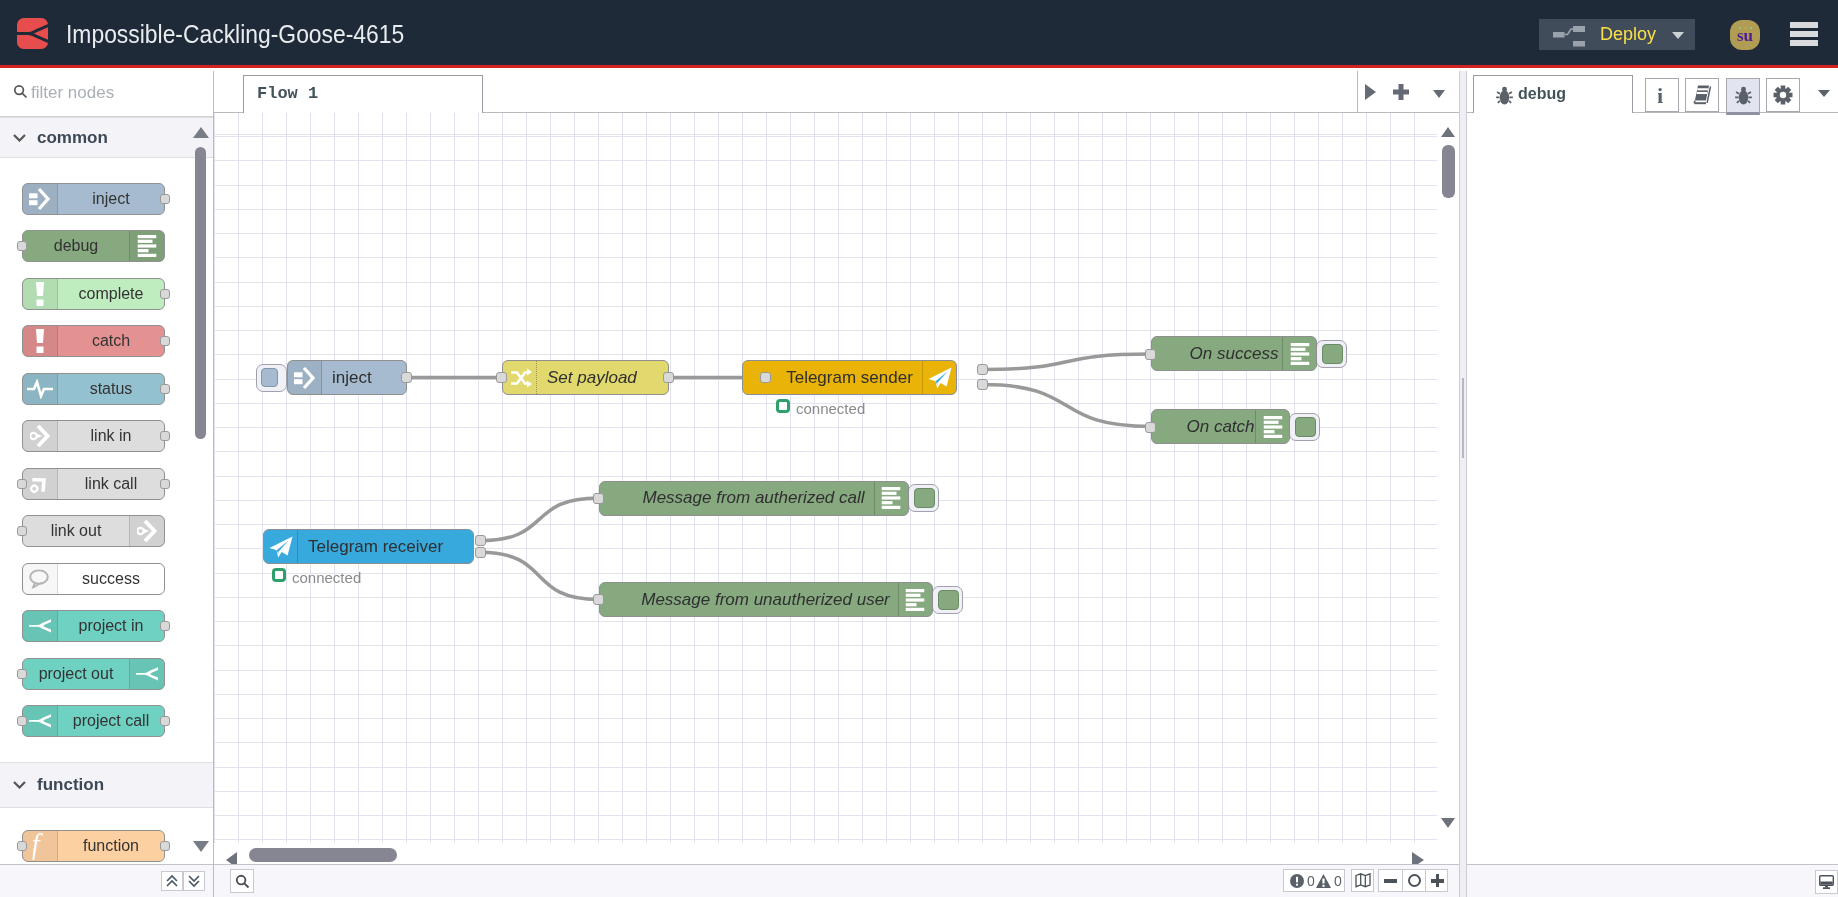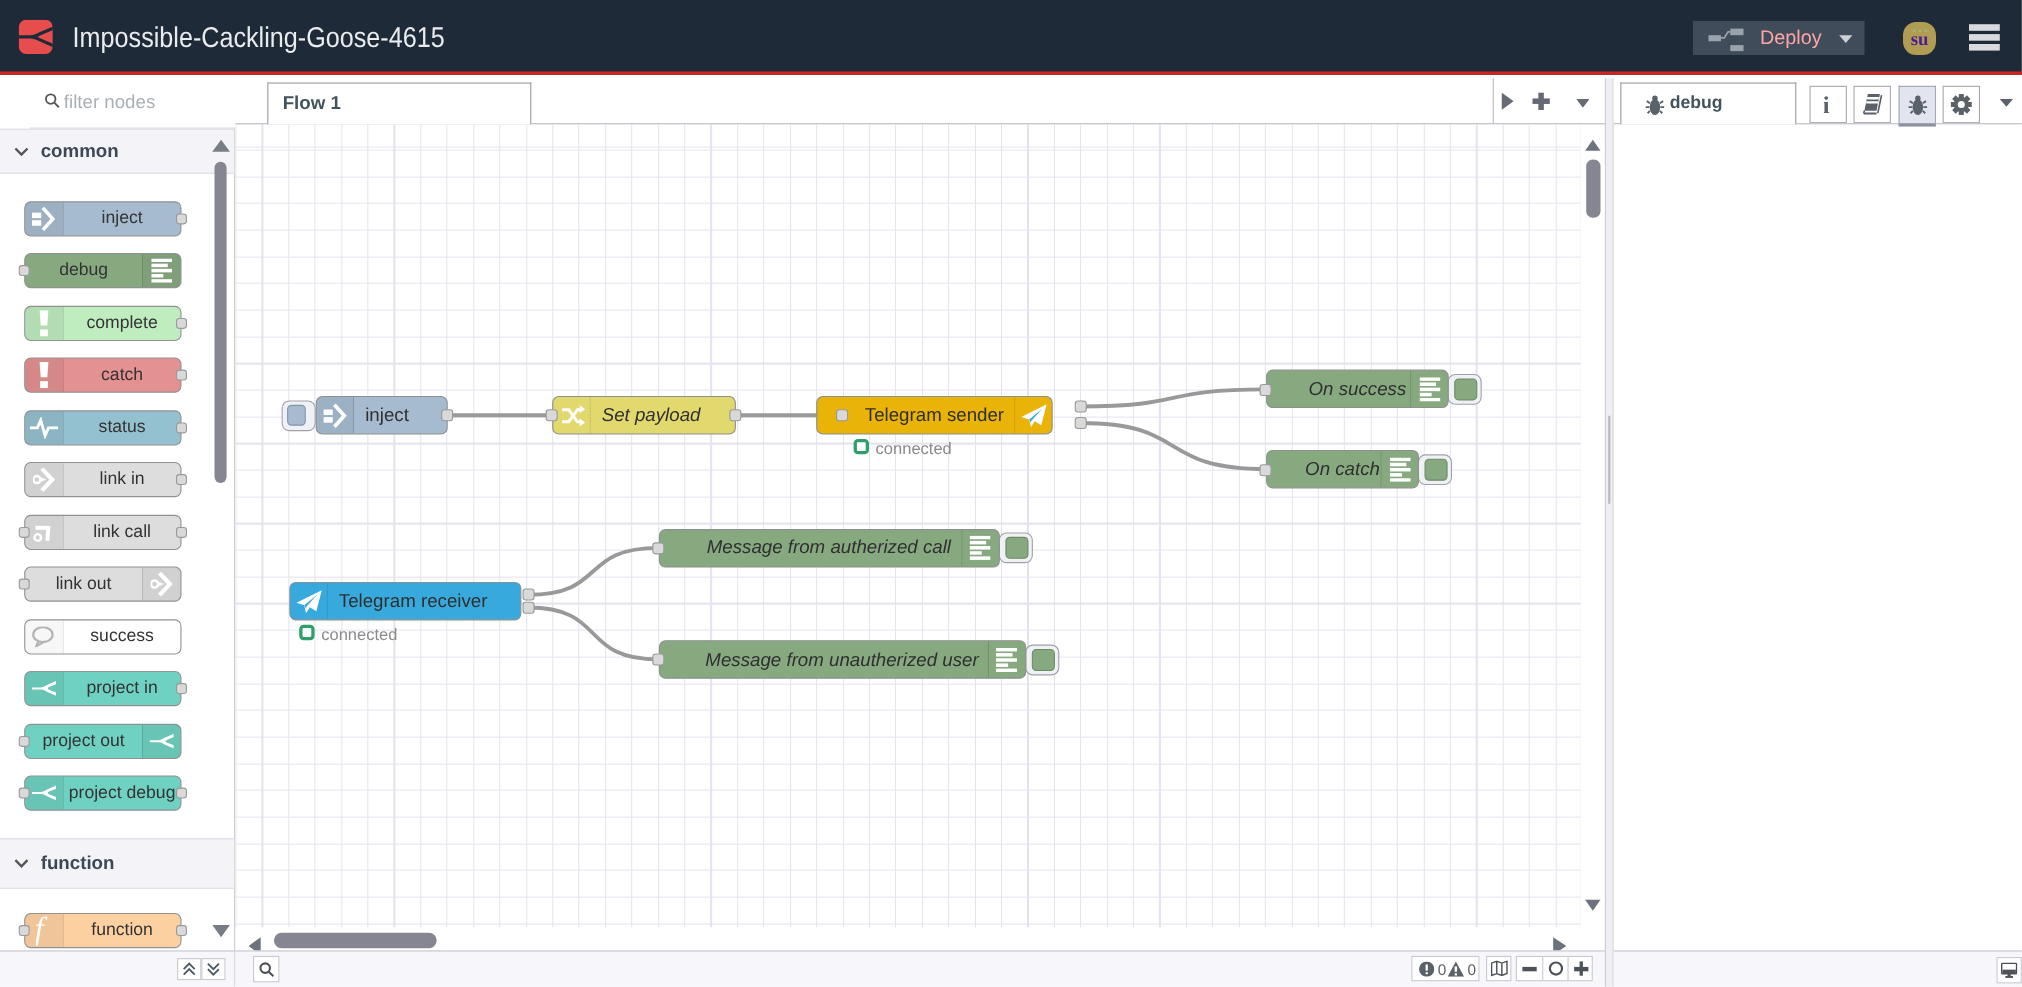"Deploy" #deploy { color: #fca5a5 -> #fde047 }
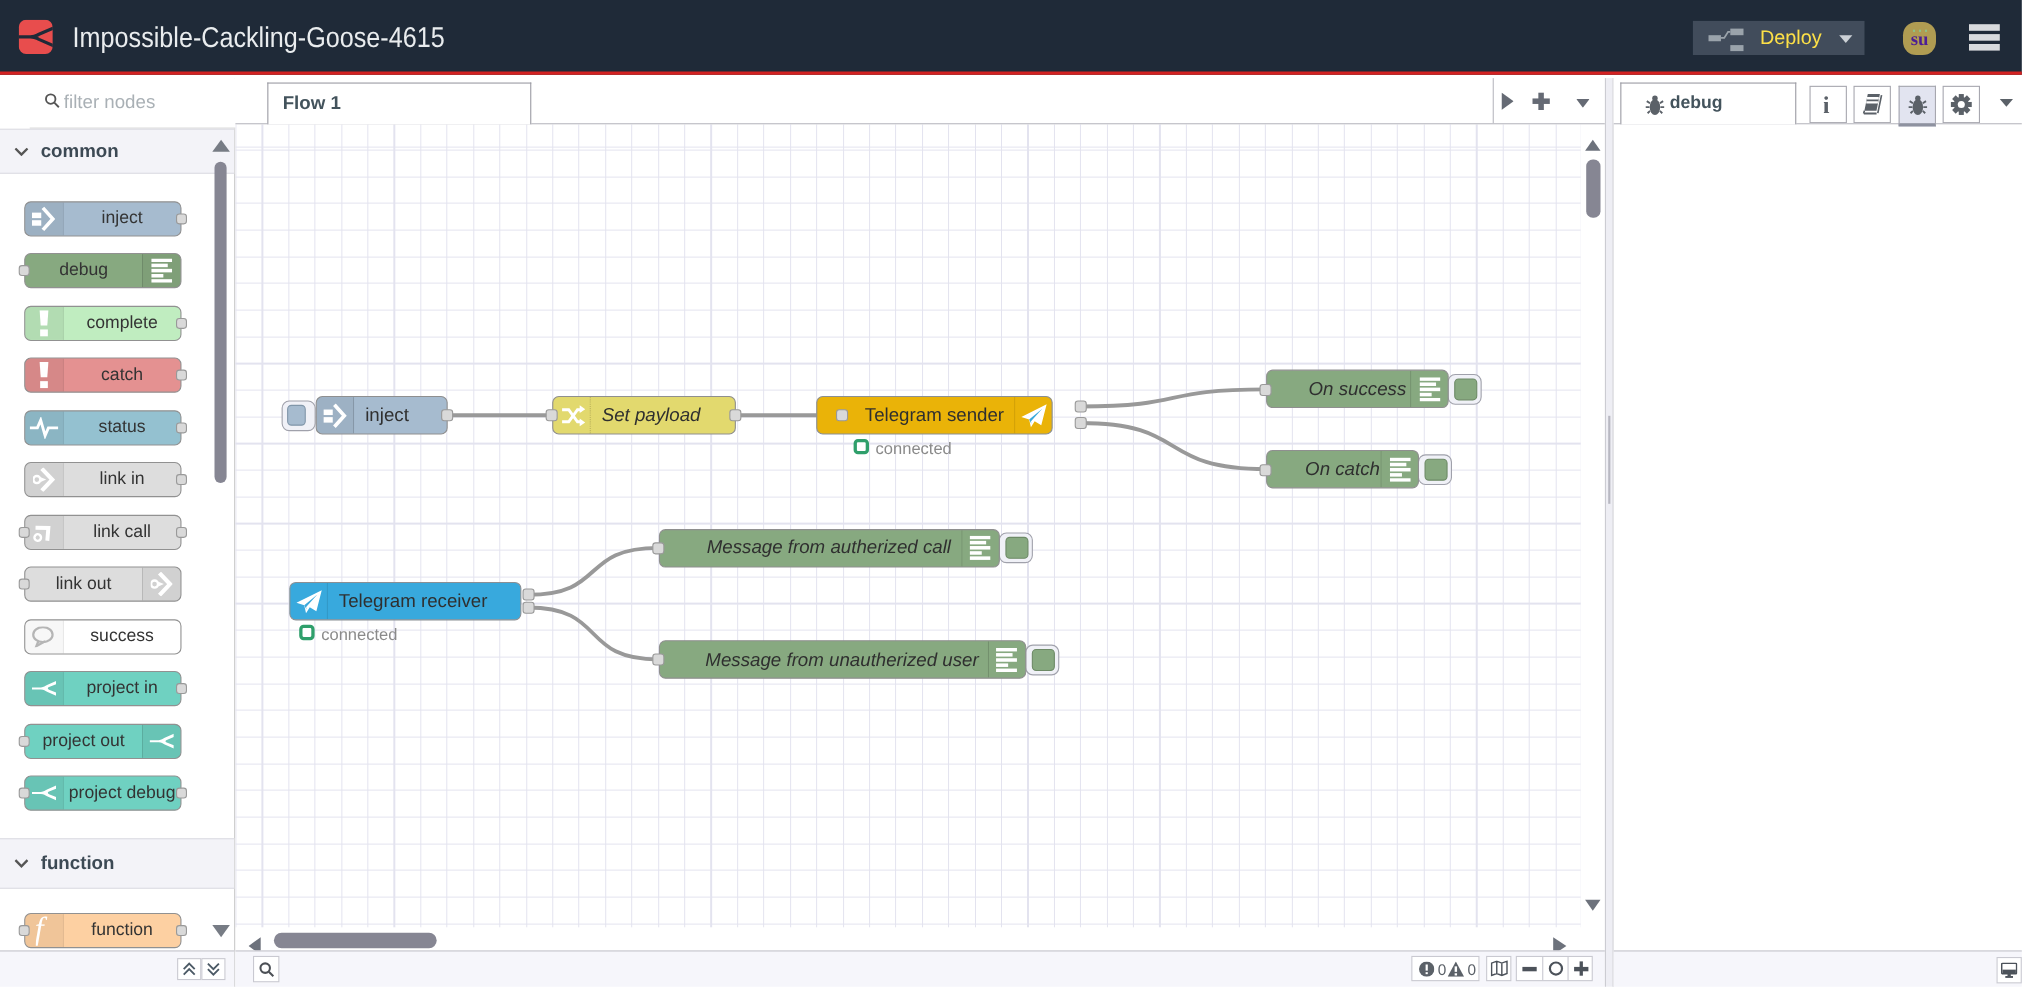"filter nodes" #psearch { margin-left: 27px -> none }
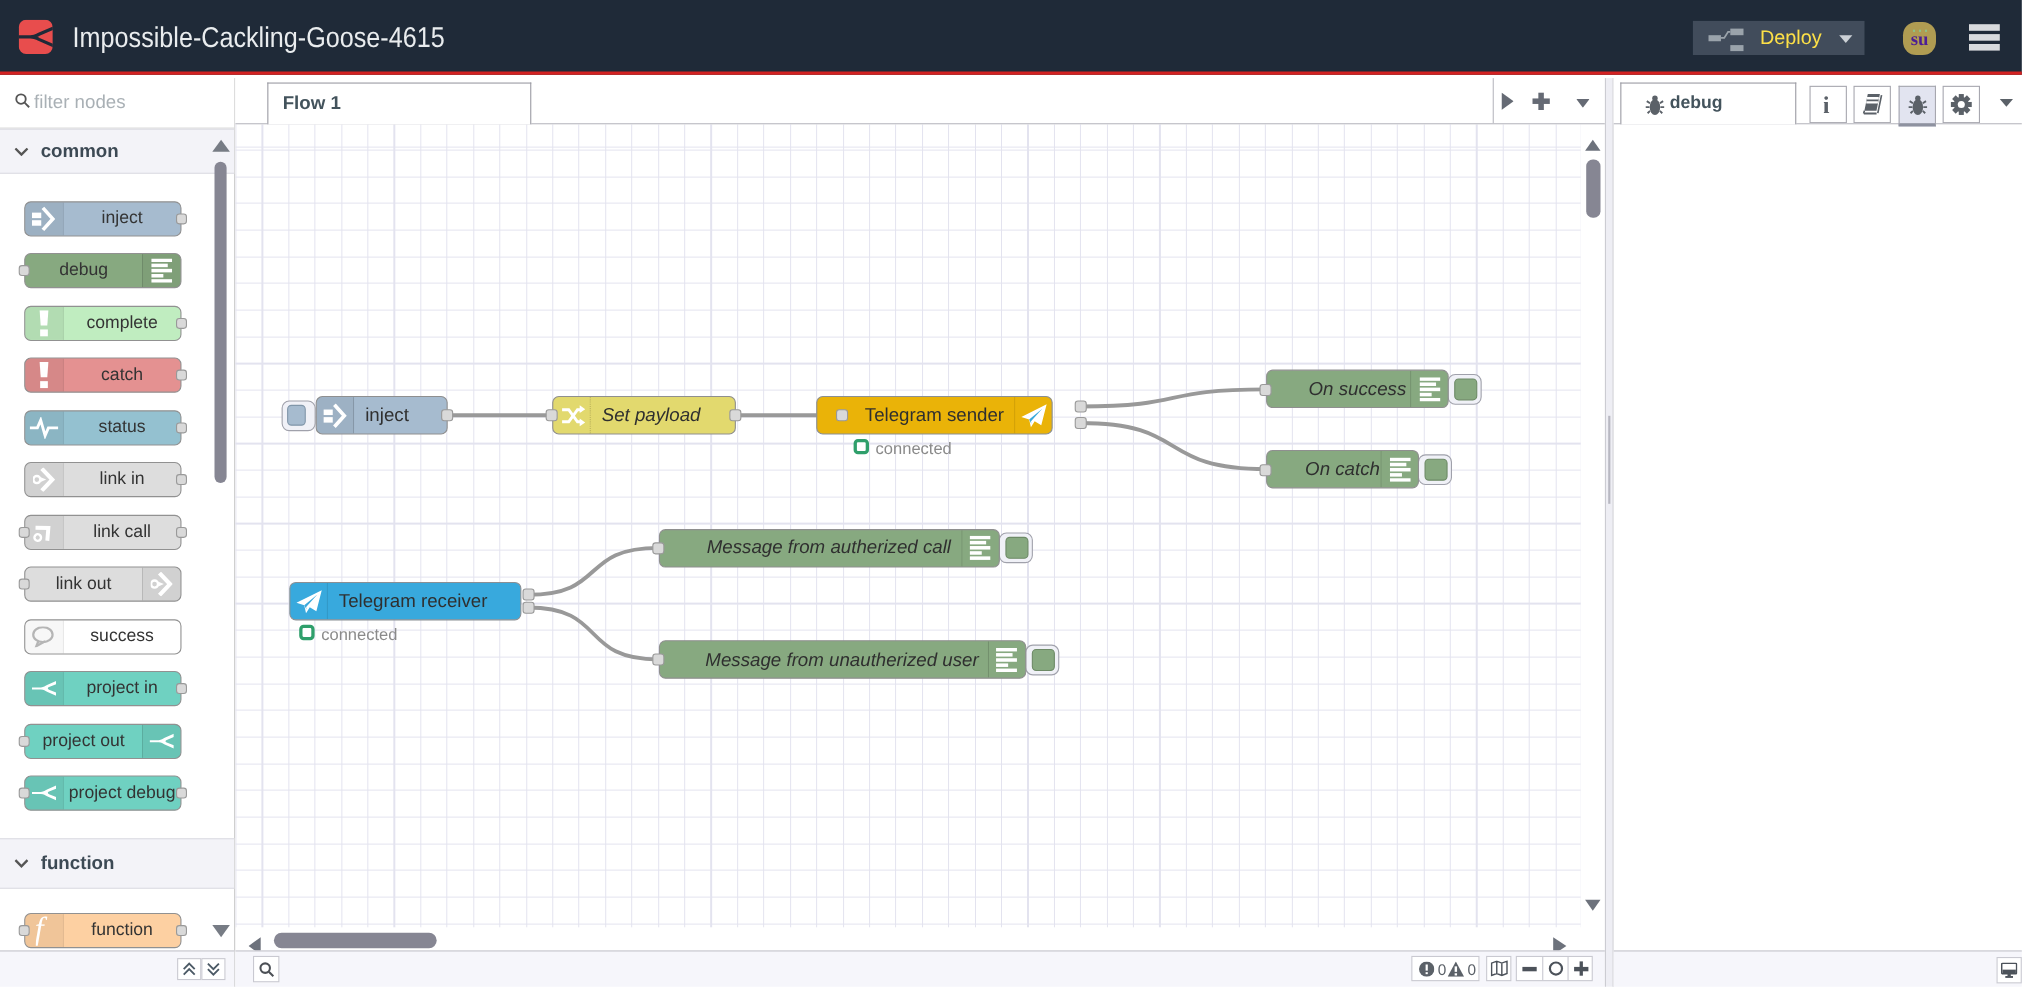"Flow 1" #tabflow { font-family: none -> Liberation Mono, monospace }
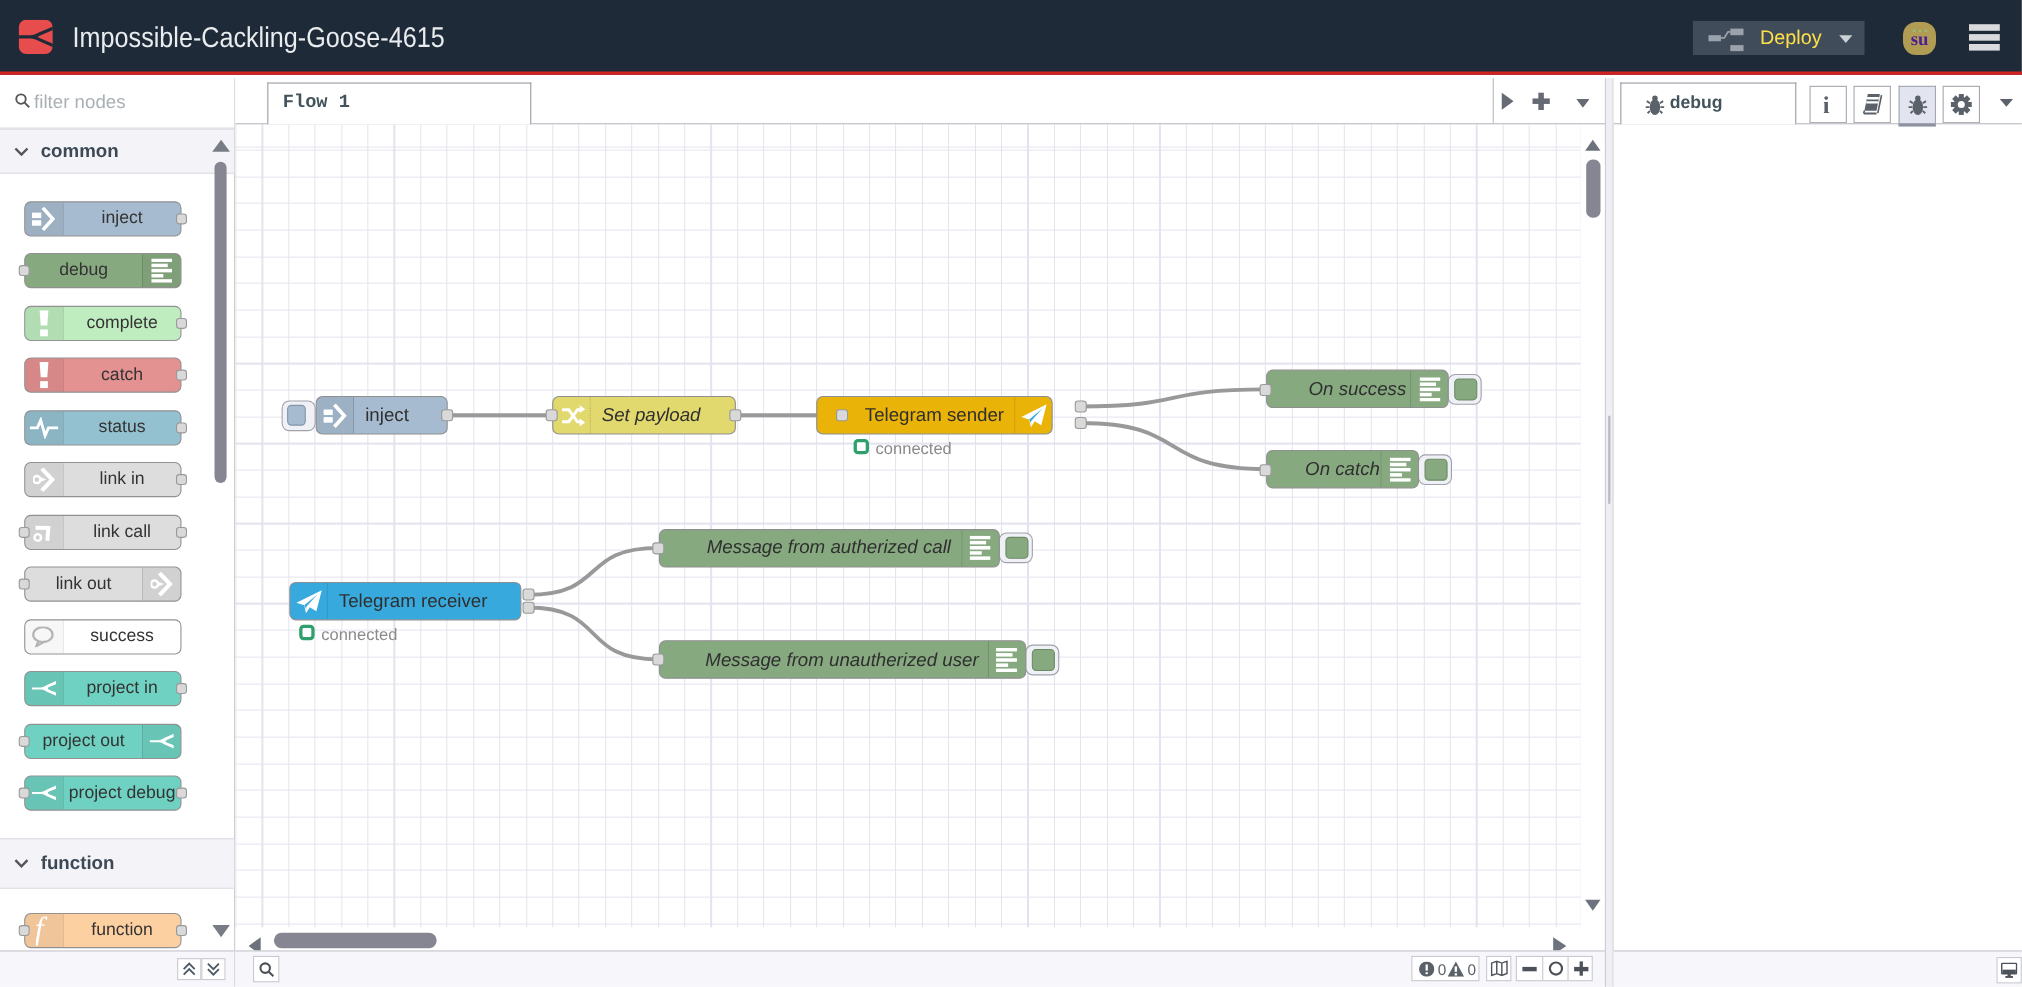"project debug" span.lbl { text: debug -> call }
